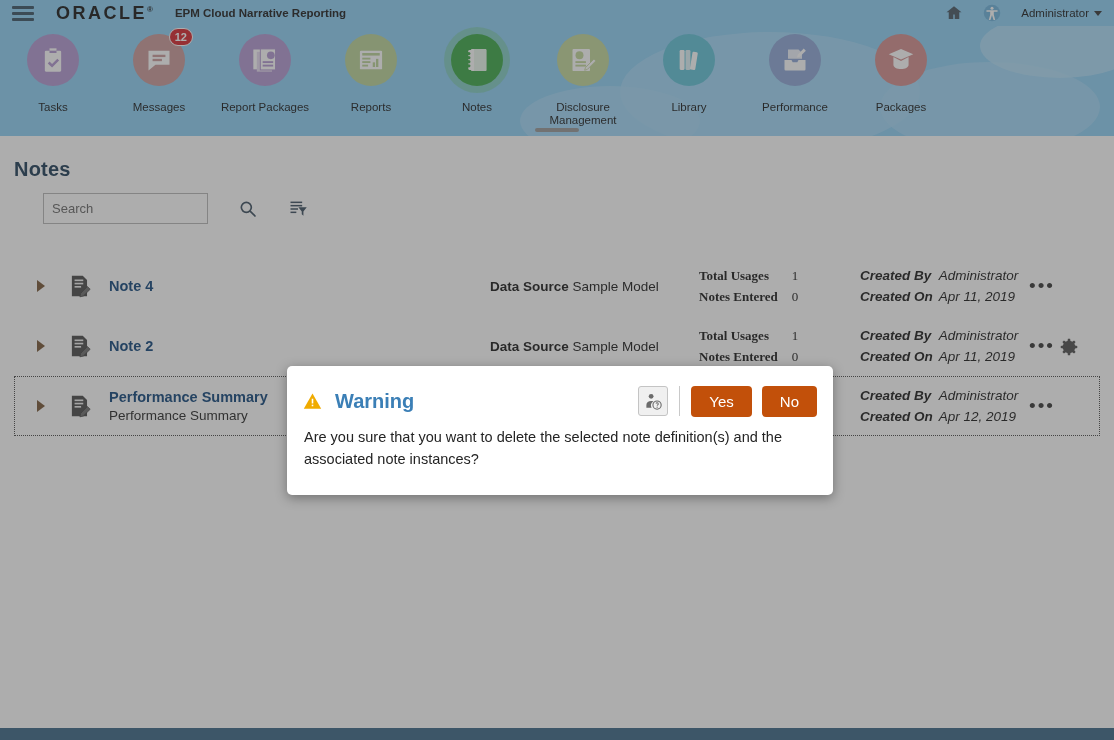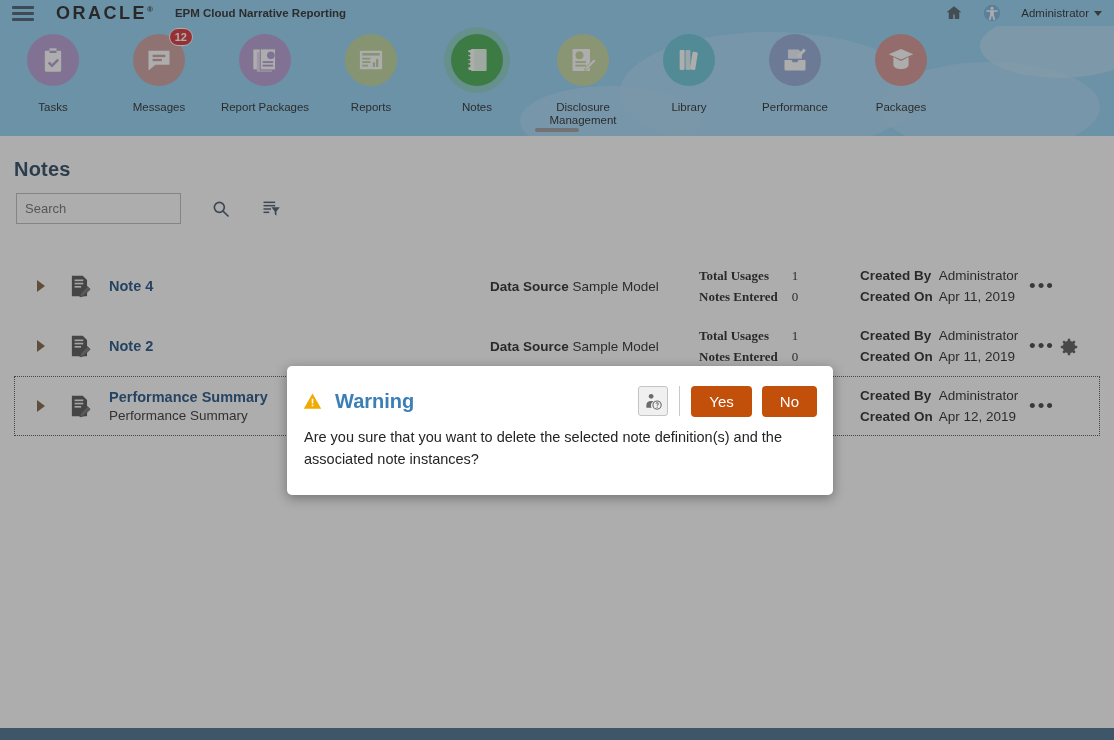"Search" .toolbar { margin-left: none -> 27px }
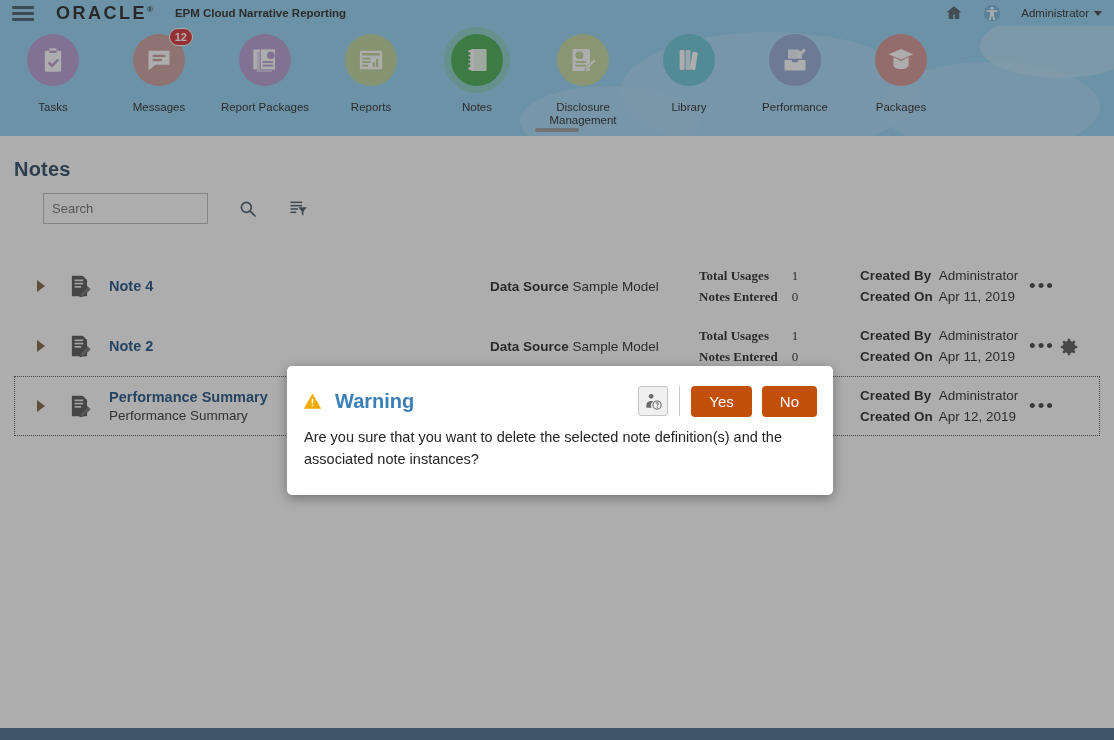"Created By" .created-grid { font-style: none -> italic }
